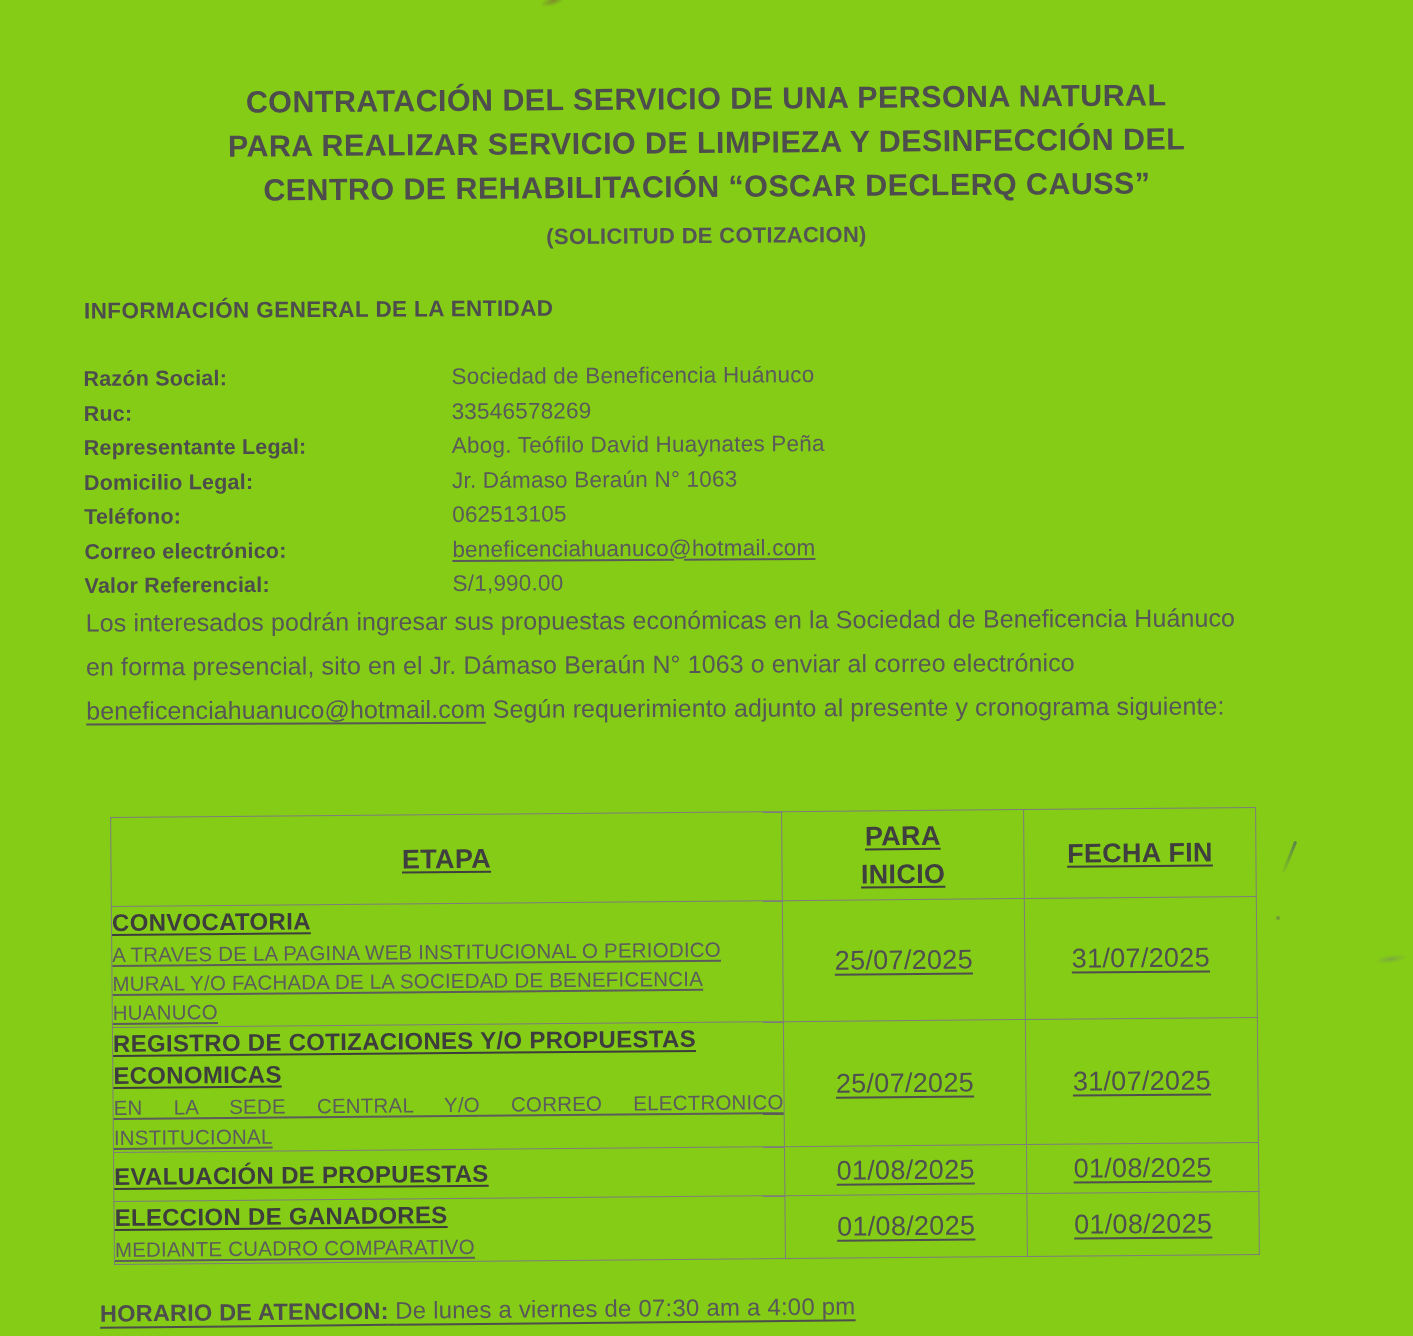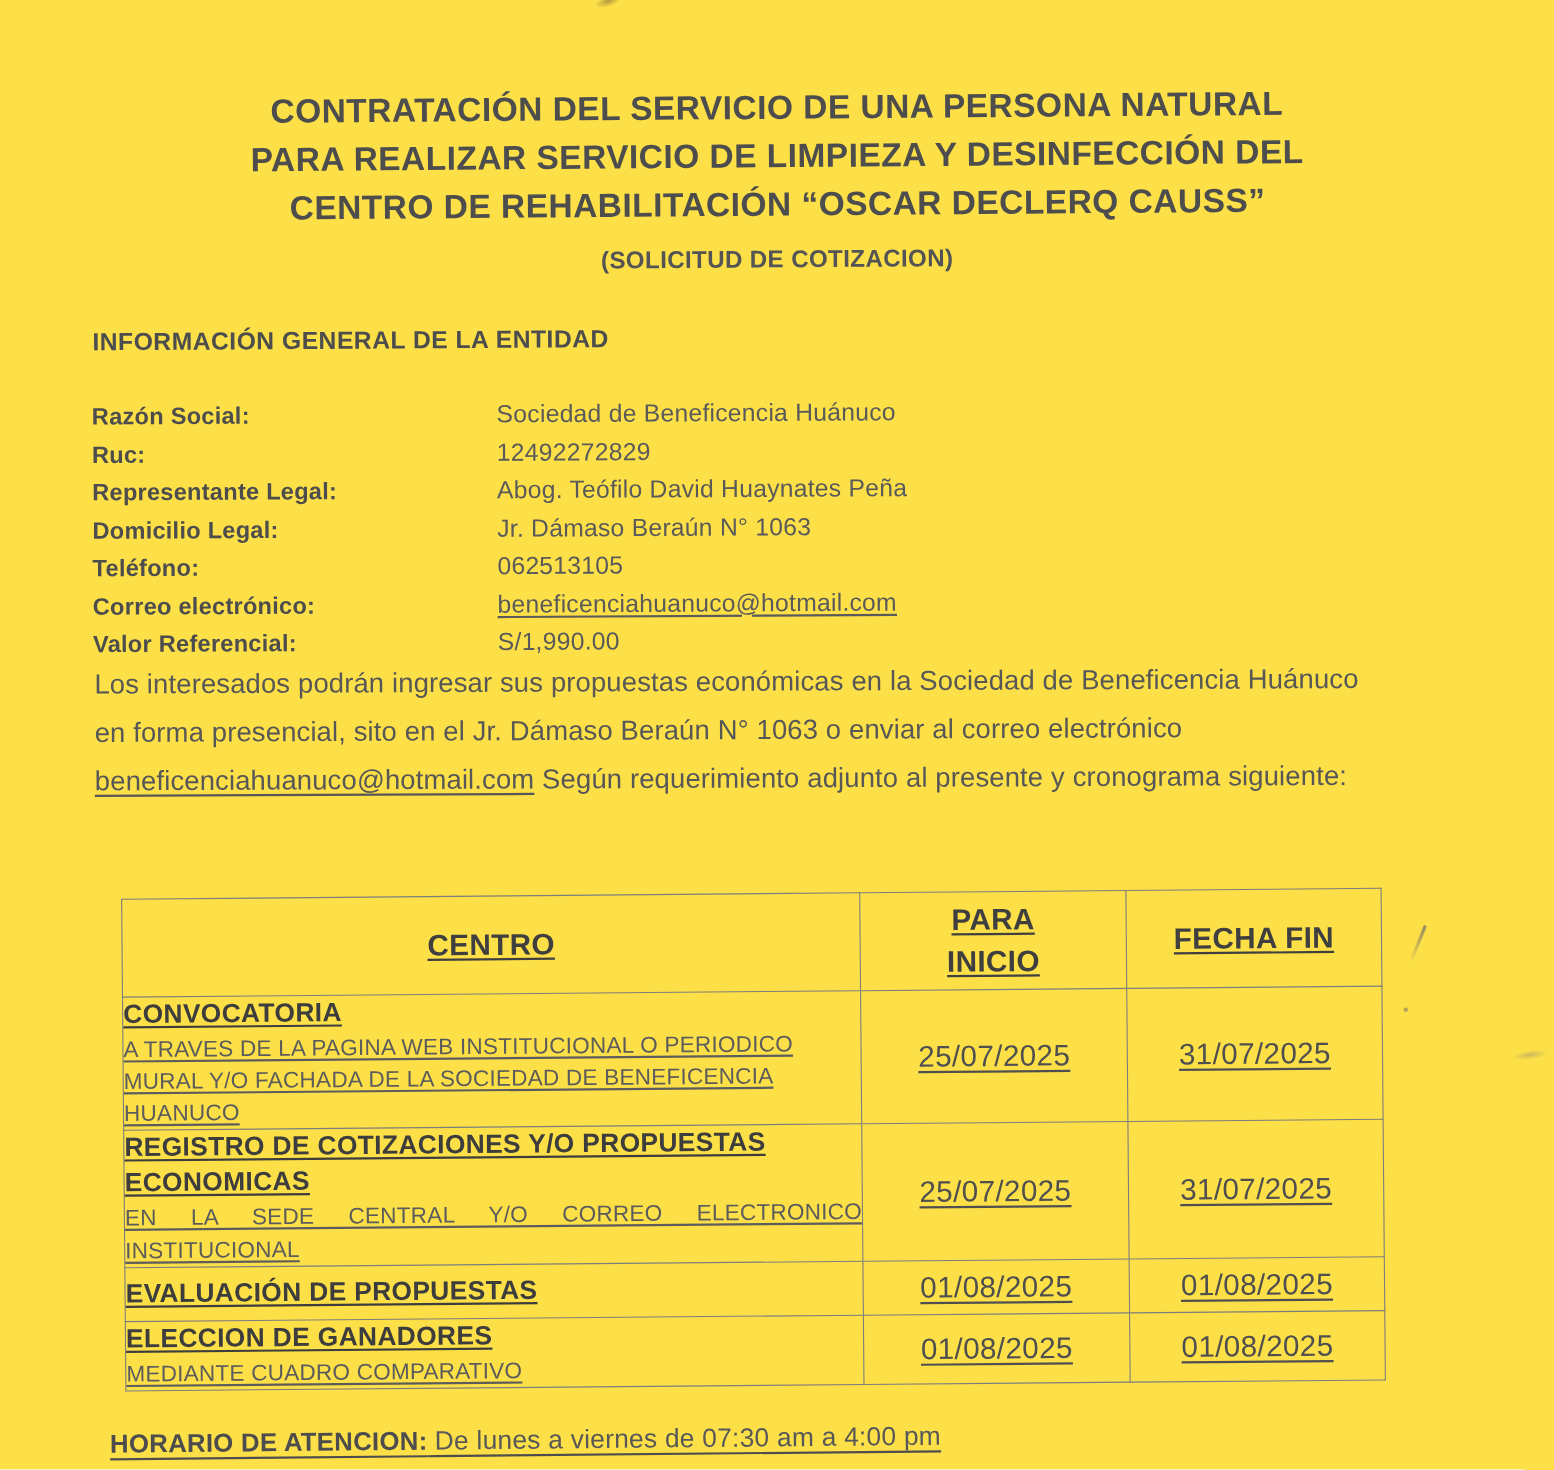"CONTRATACIÓN DEL SERVICIO DE UNA" .page { background: #fde047 -> #84cc16 }
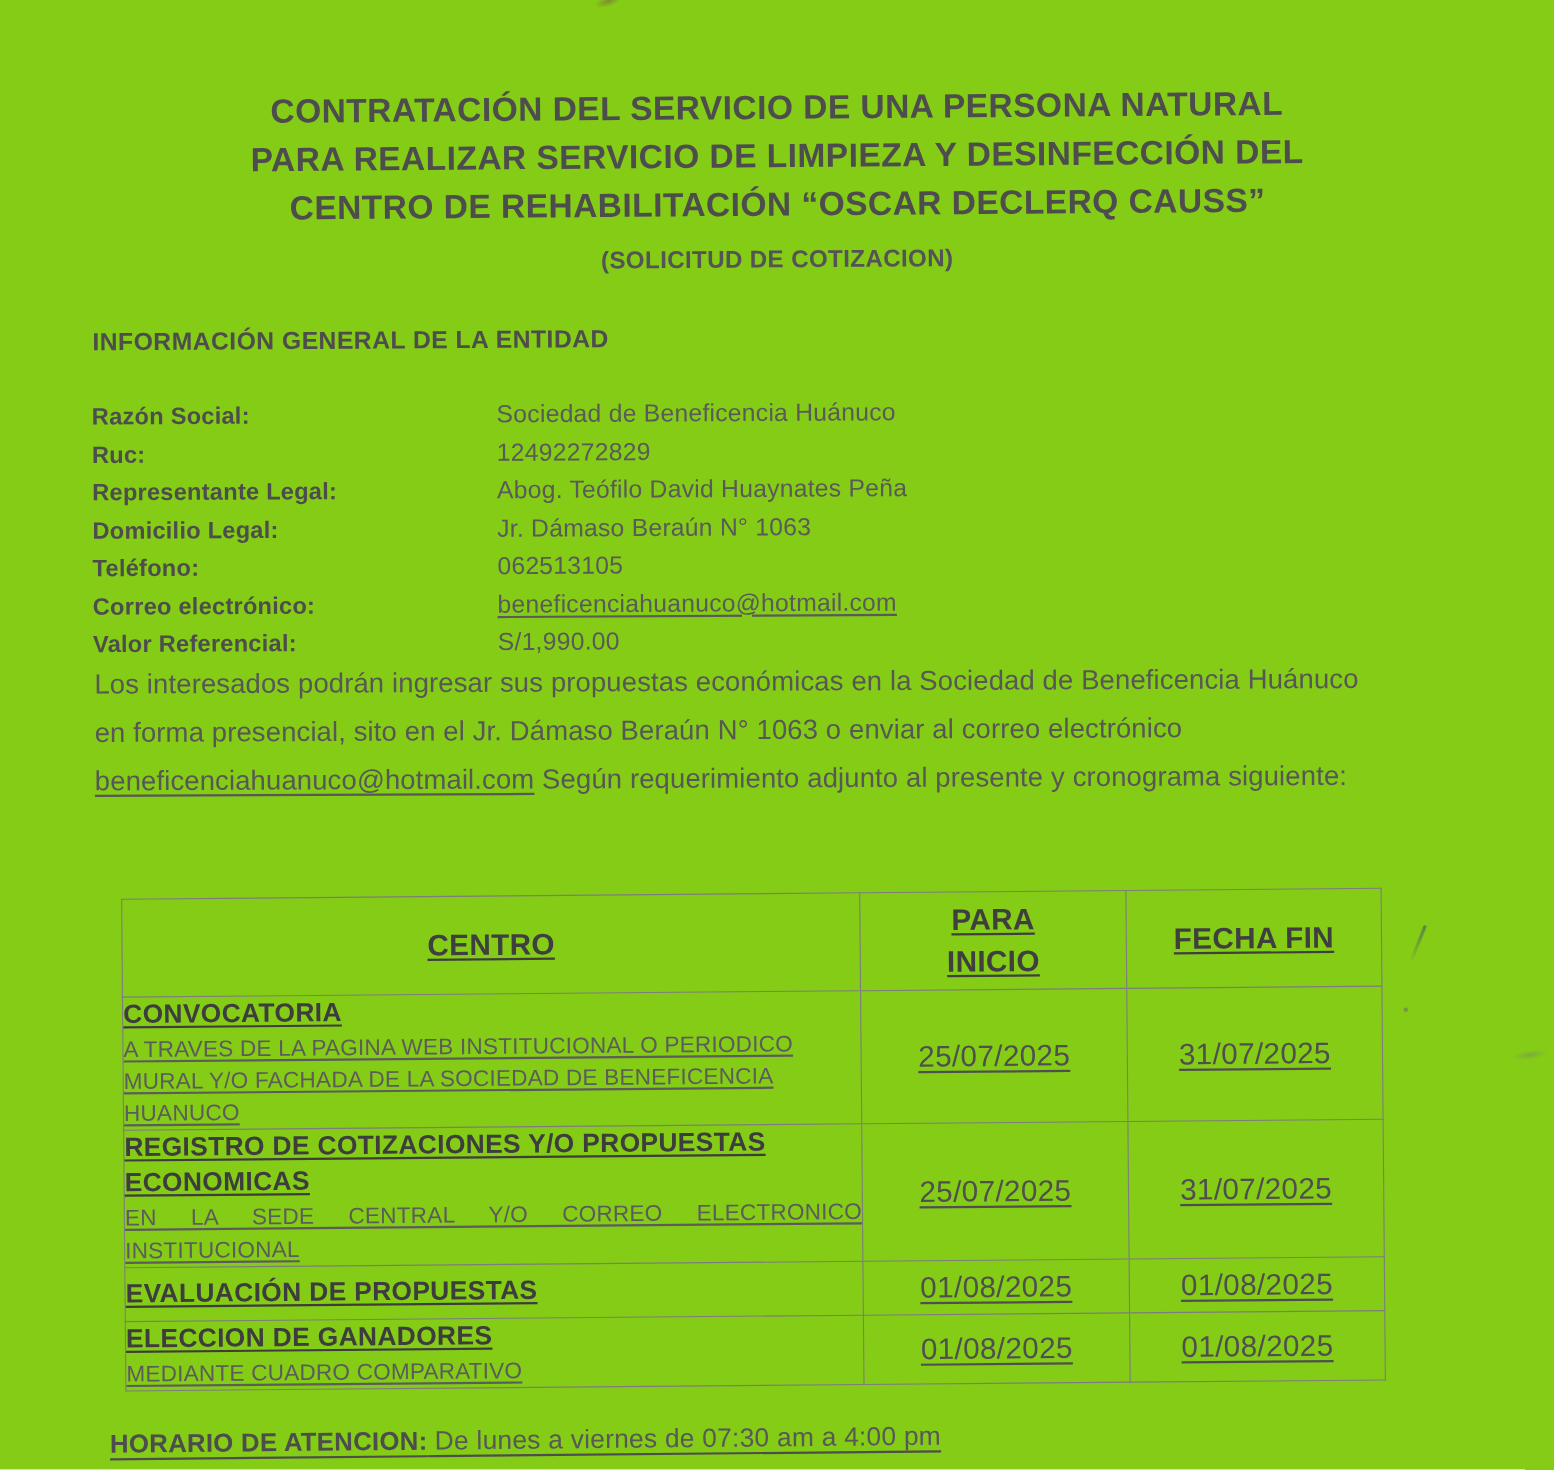"12492272829" div.info-value { text: 12492272829 -> 33546578269 }
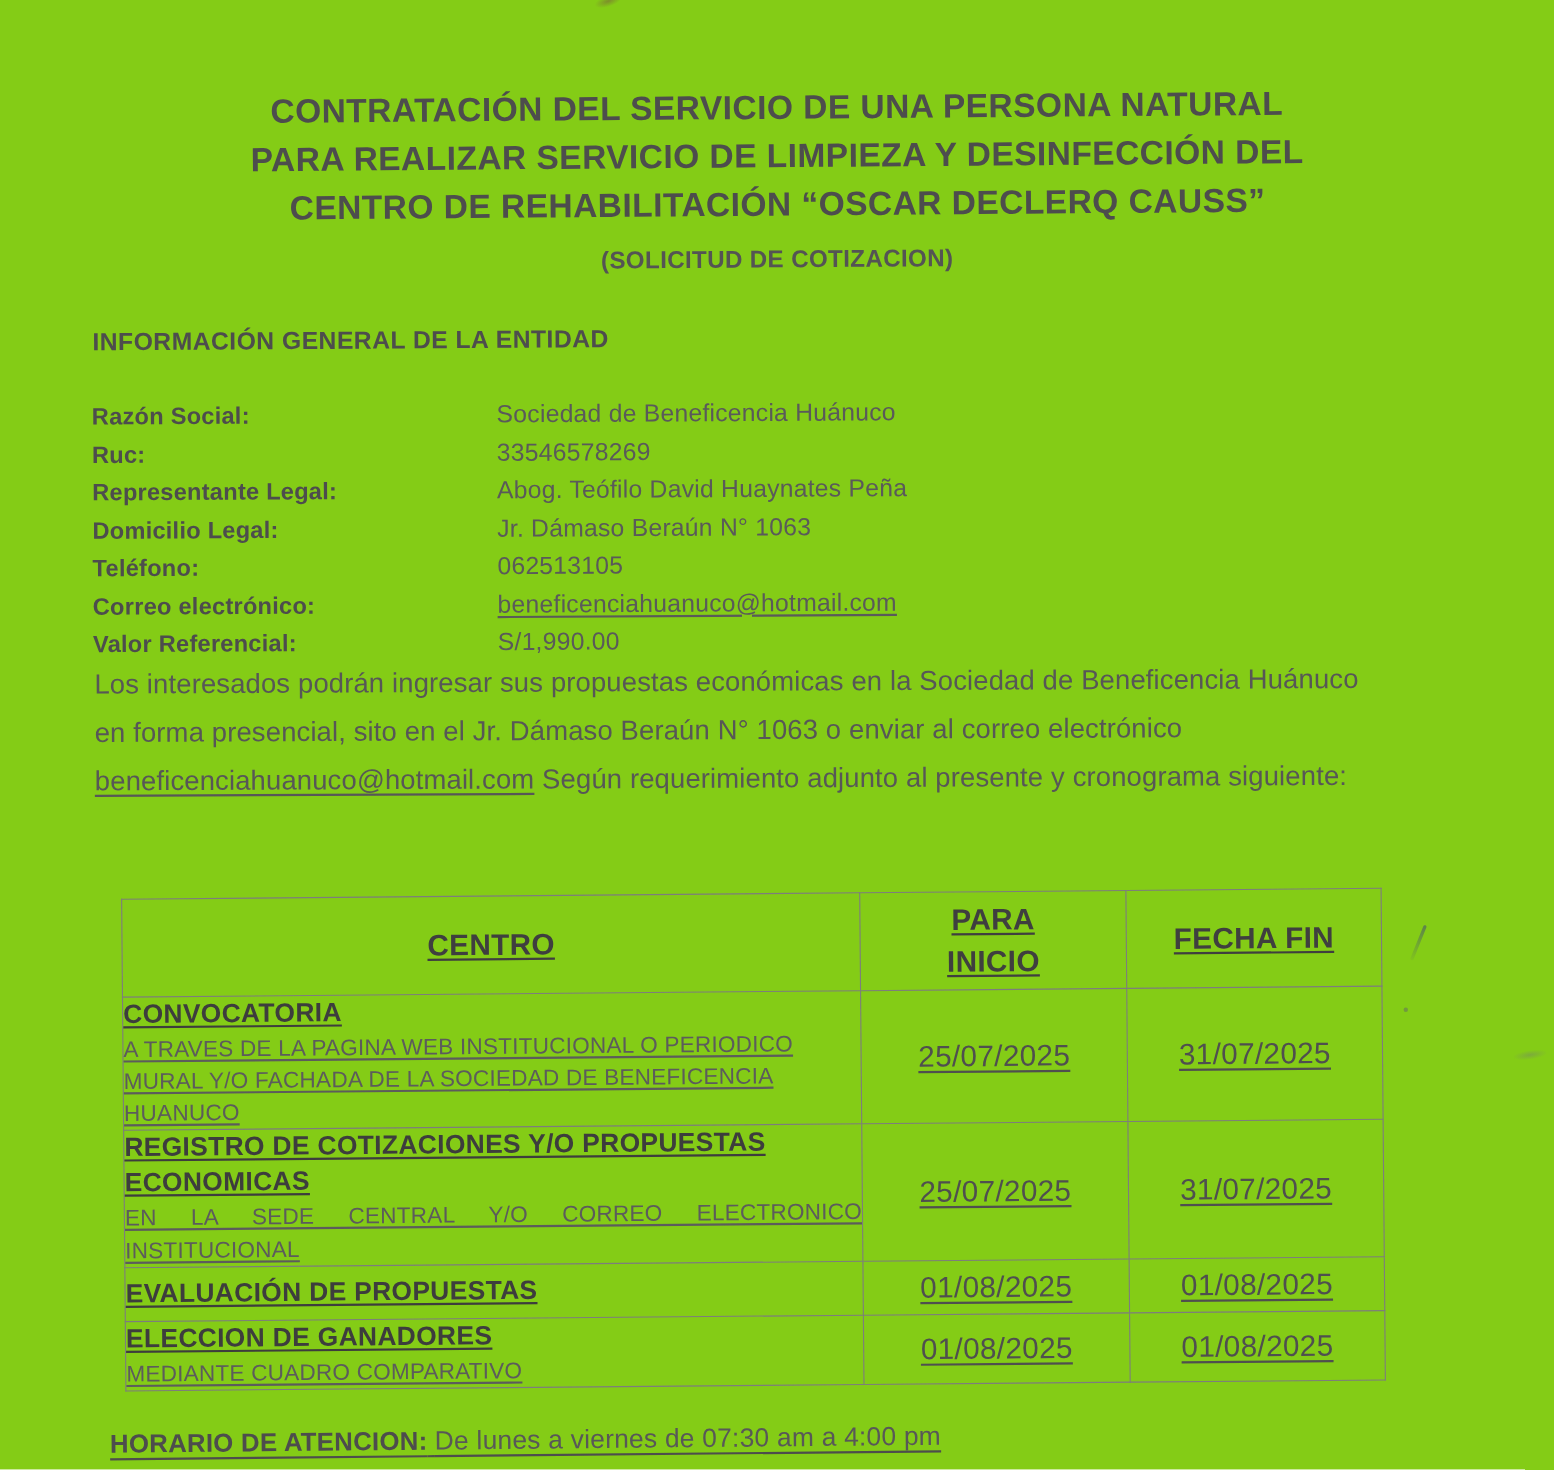"CENTRO" span.th-txt { text: CENTRO -> ETAPA }
